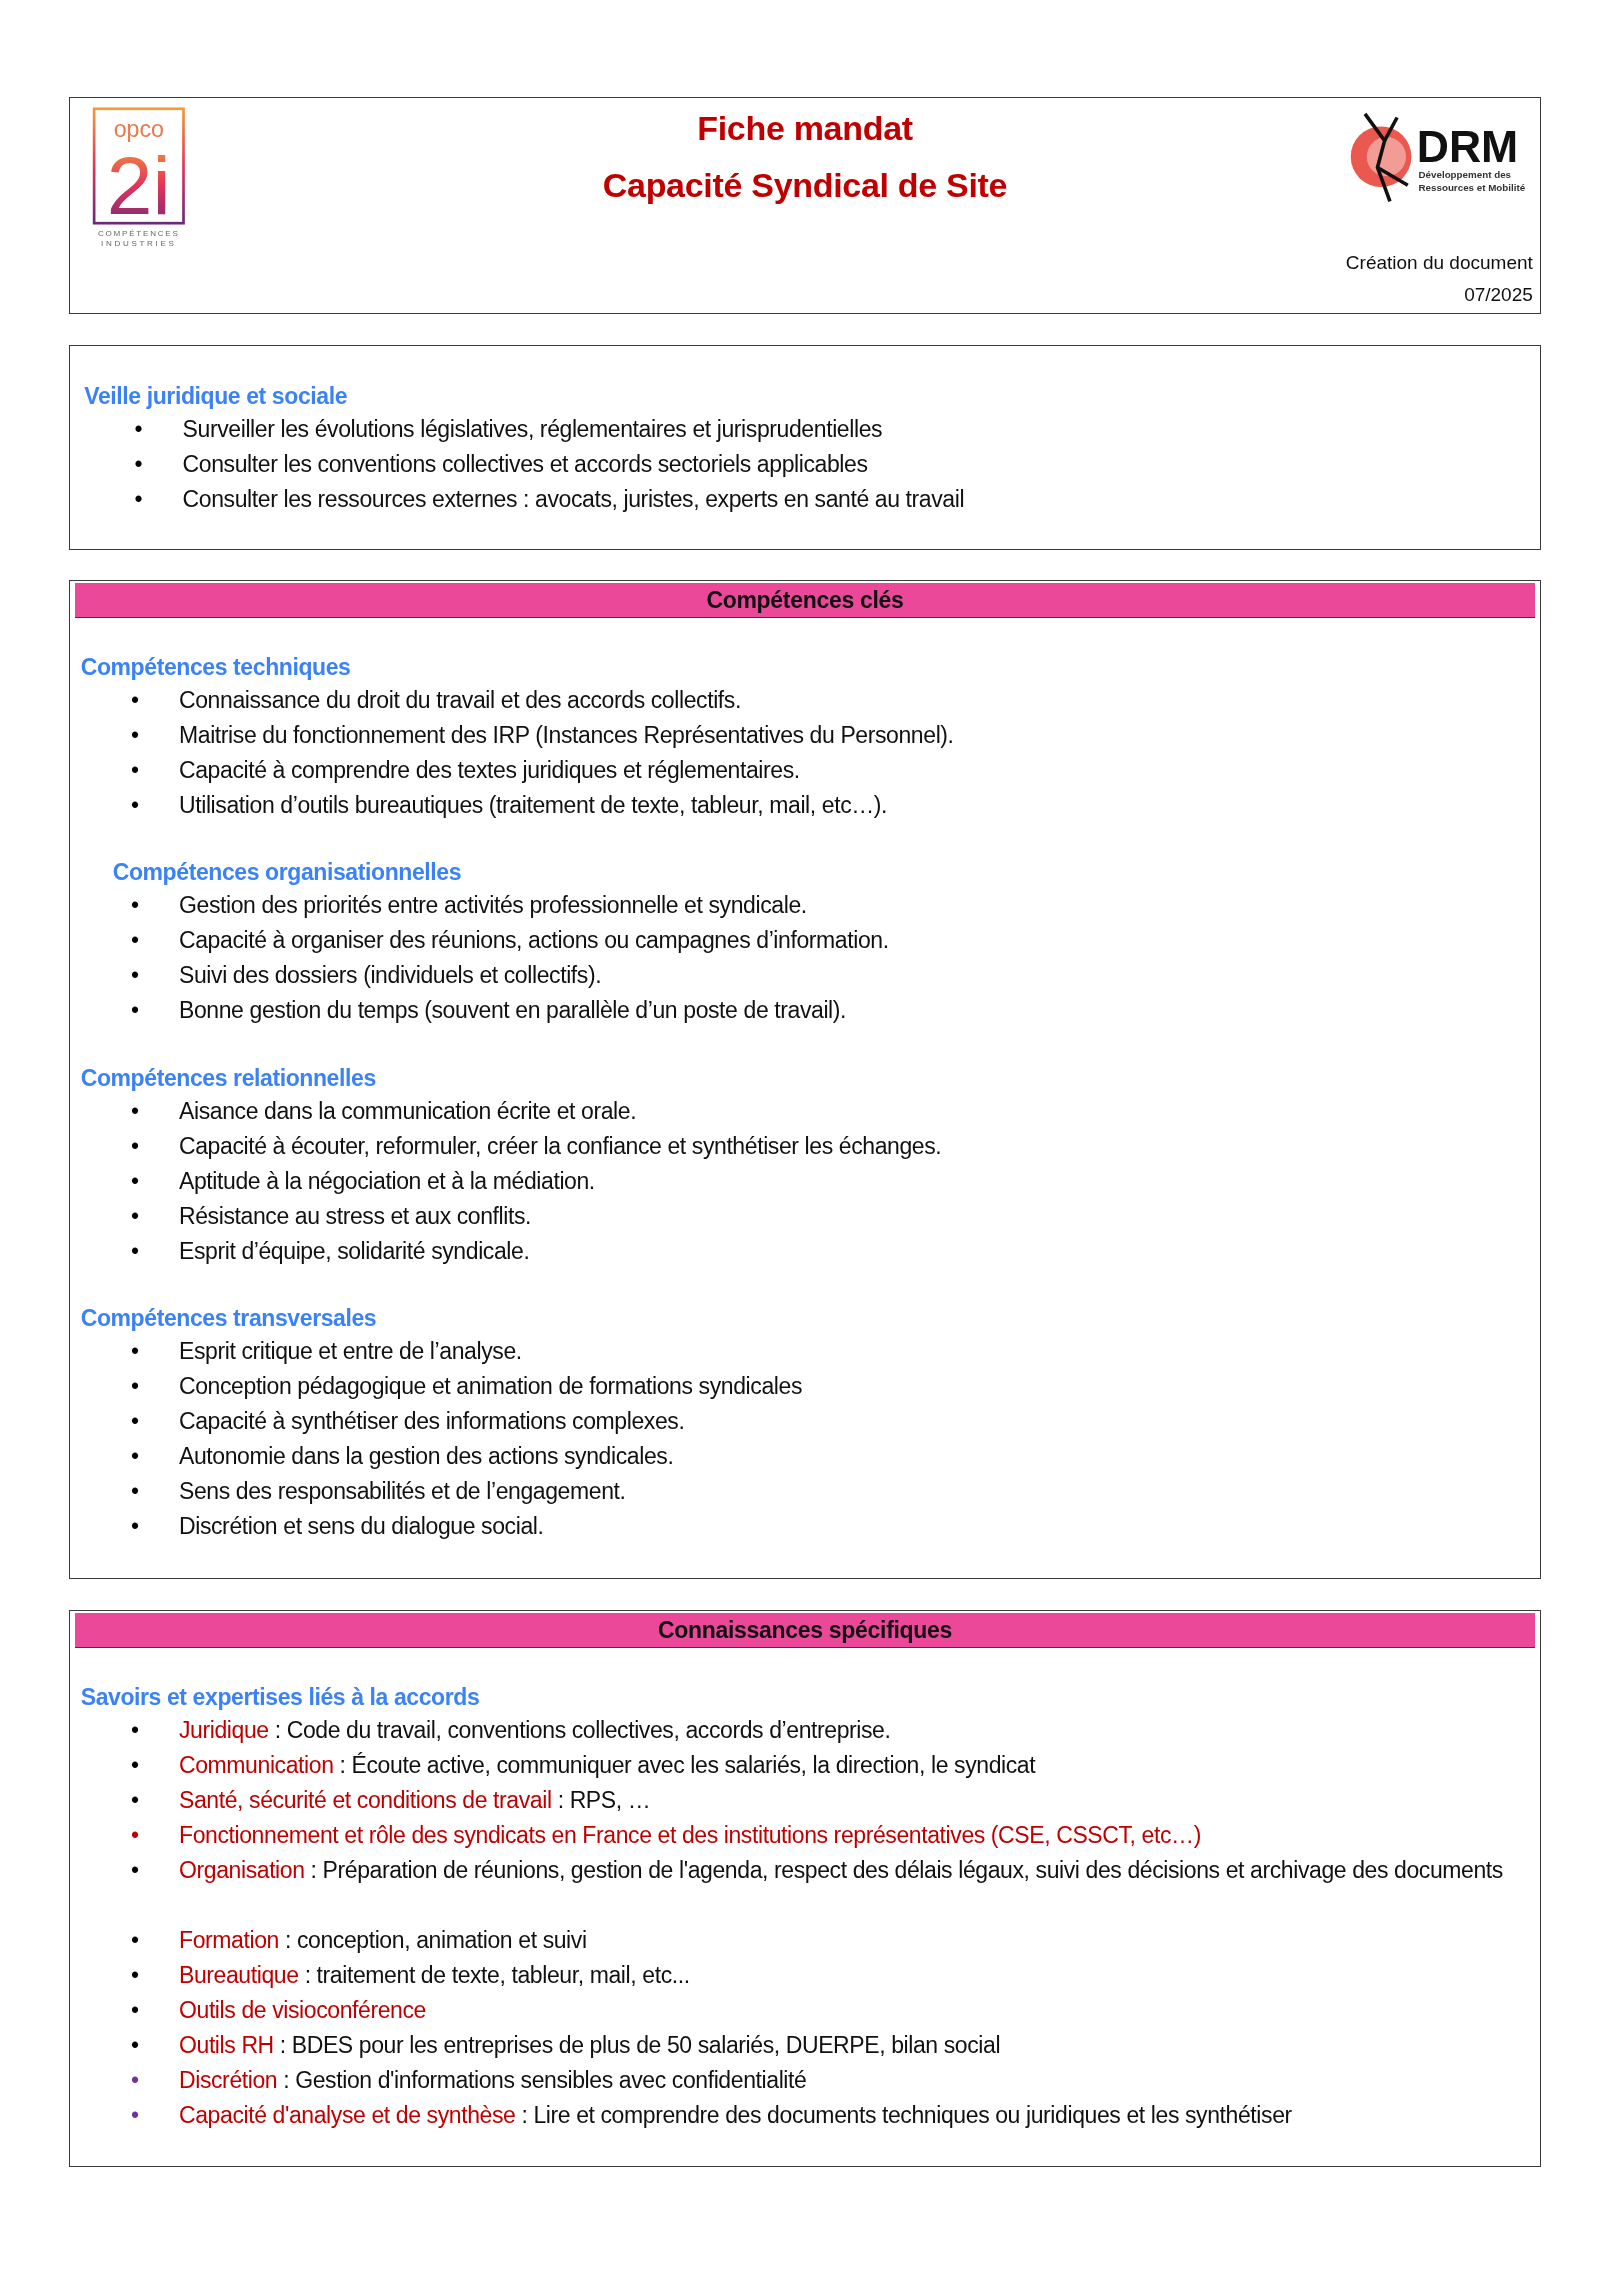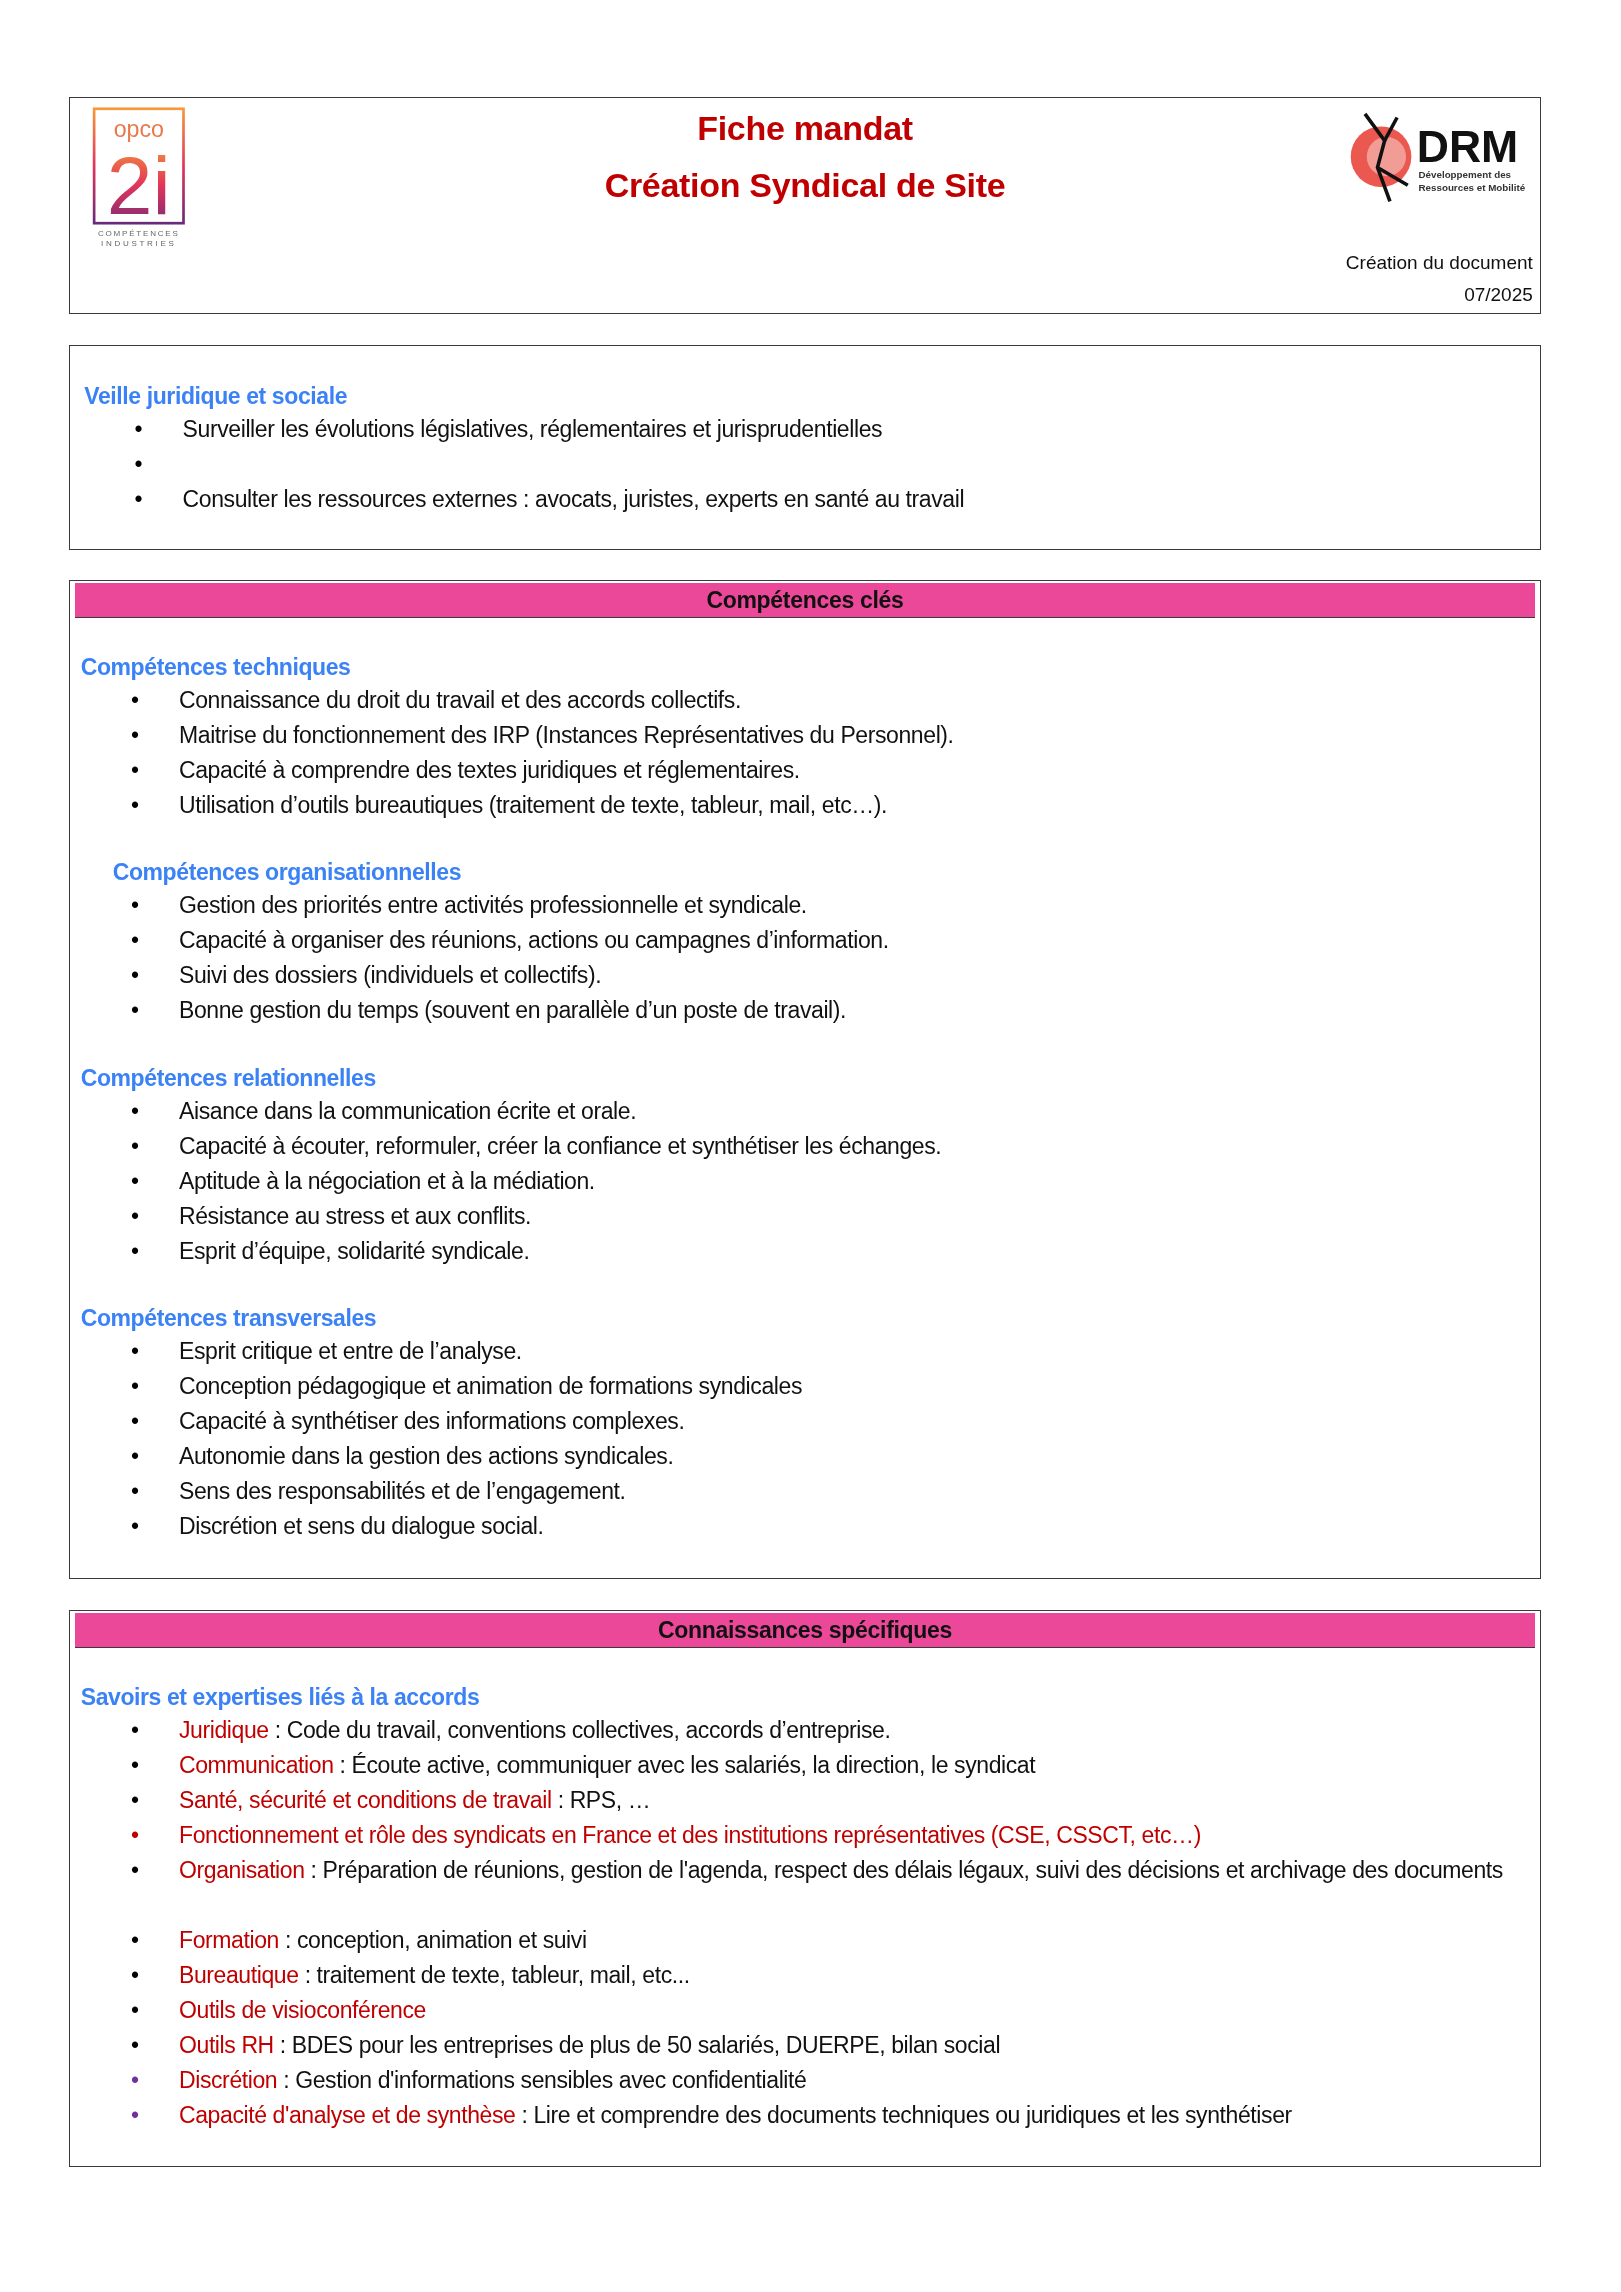"Création Syndical de Site" div.title { text: Création -> Capacité }
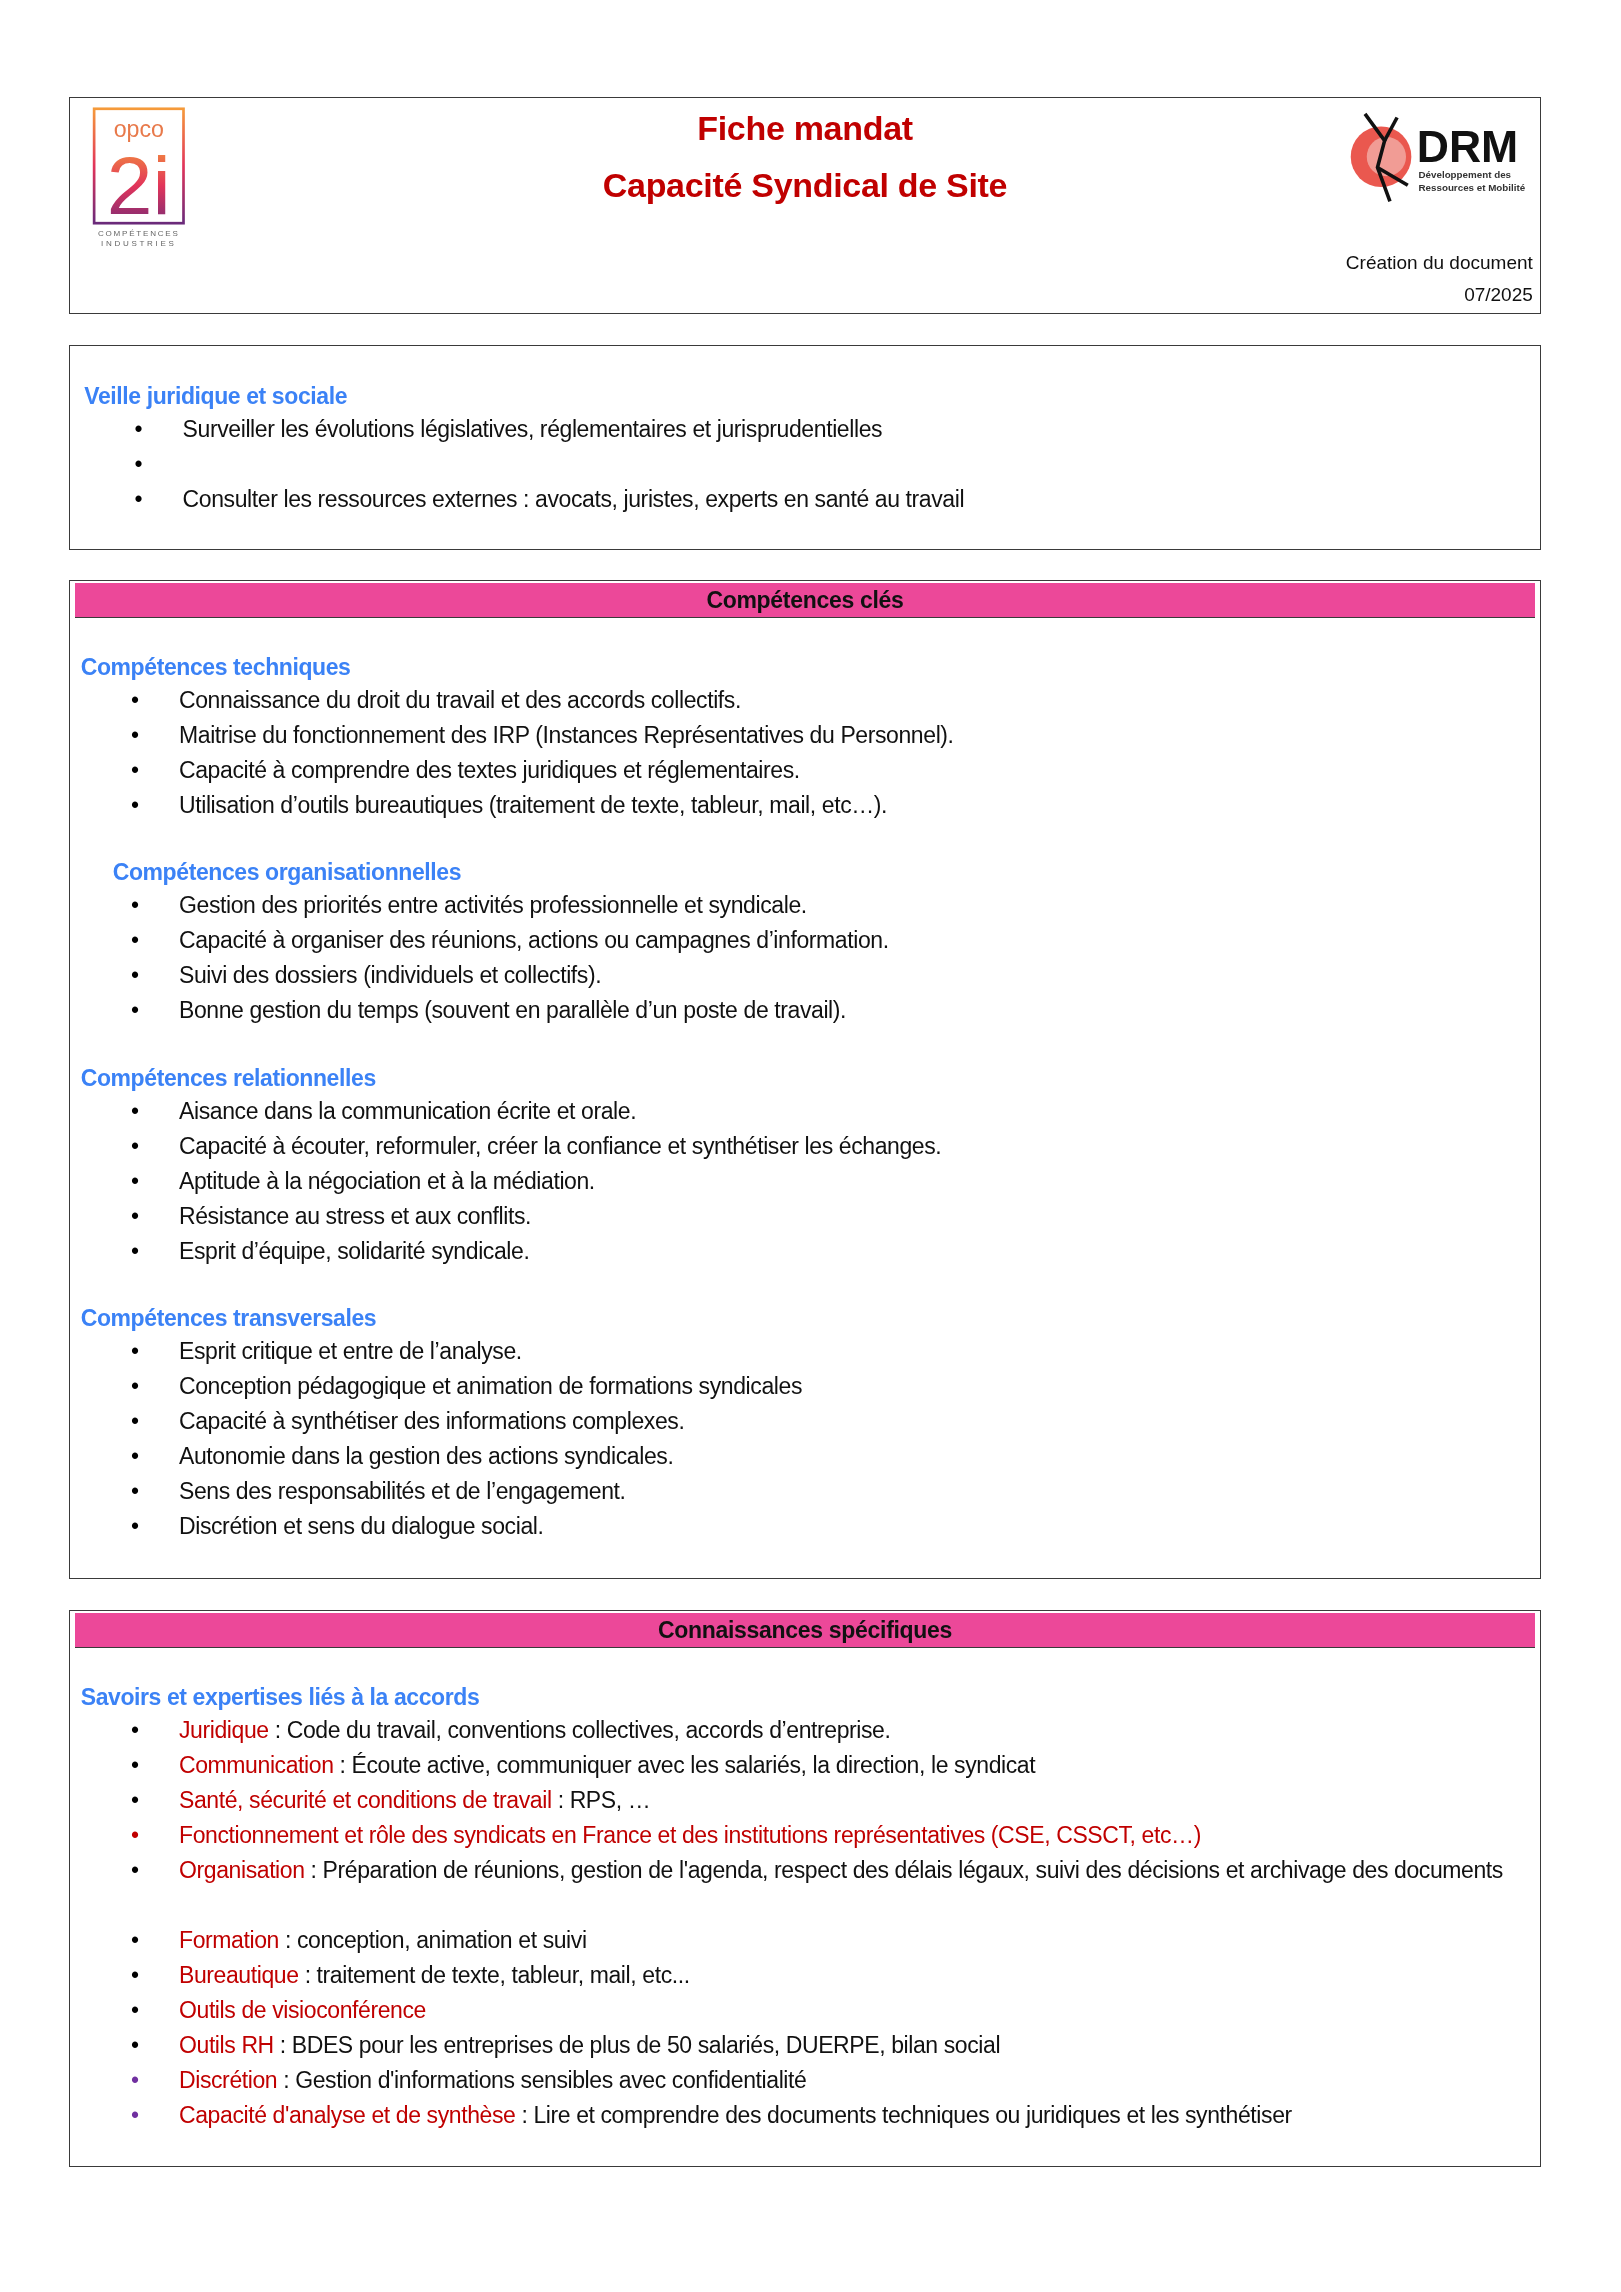"Consulter les conventions collectives et" span { html: none -> <span>Consulter les conventions collectives et accords sectoriels applicables</span> }
